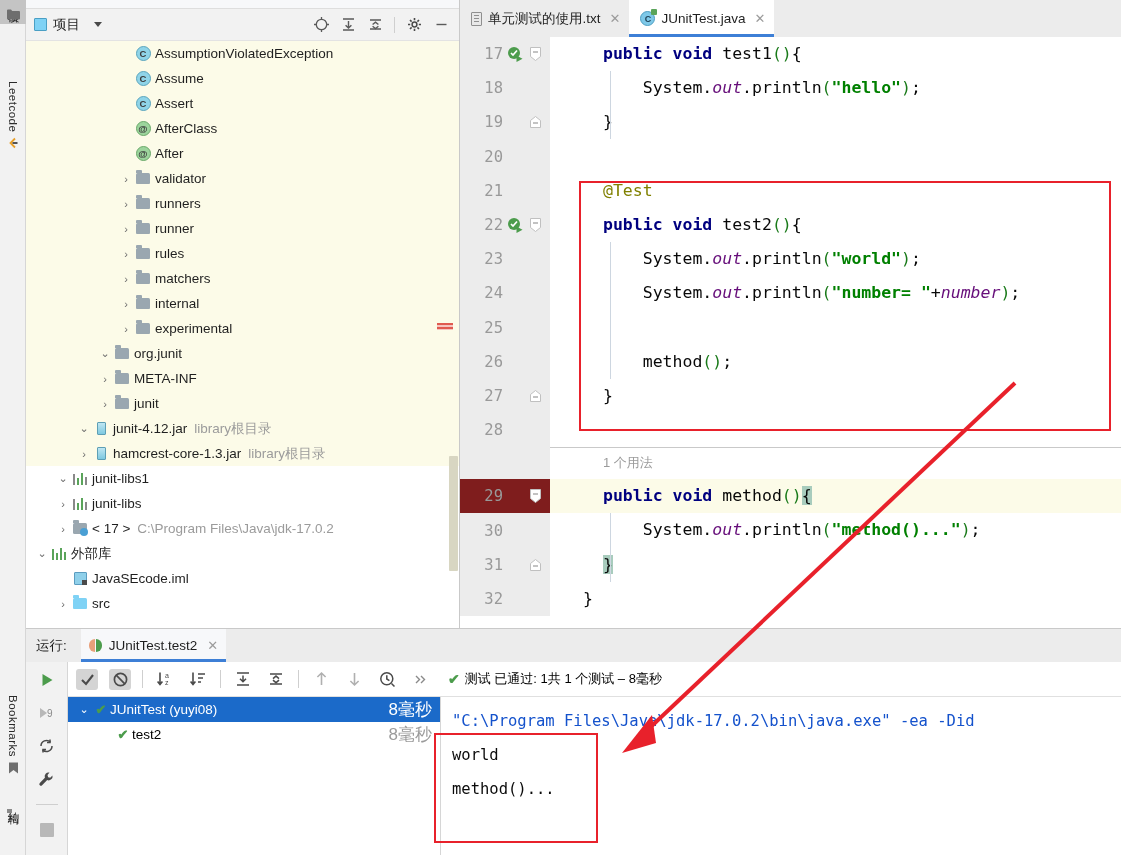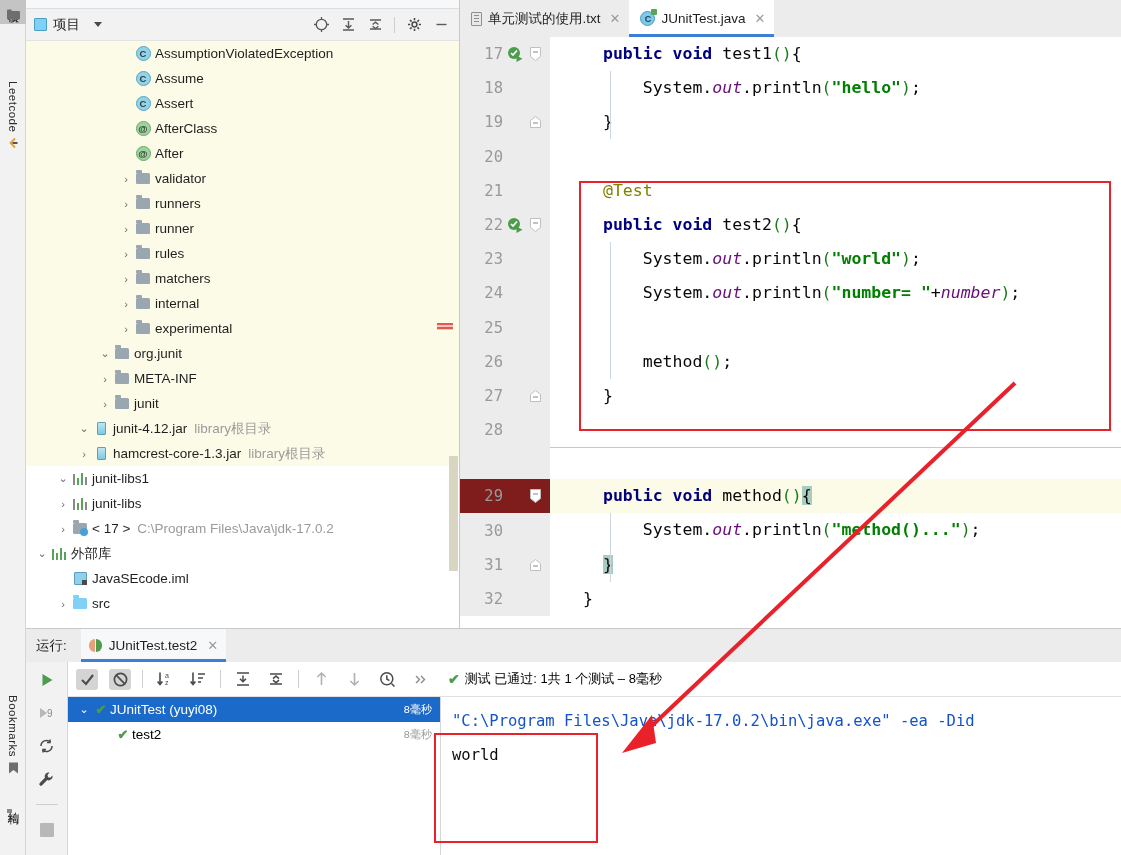"1 个用法" div.usage-hint { html: none -> <div>1 个用法</div> }
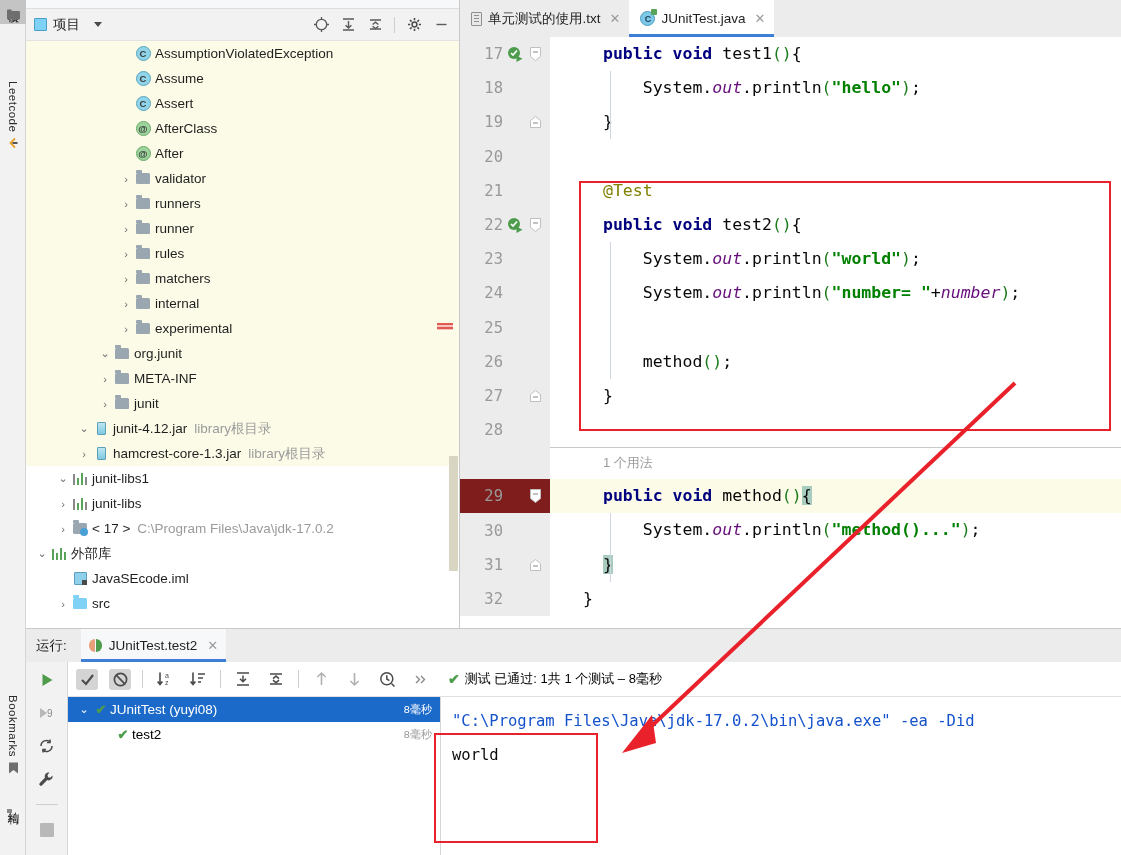"8毫秒" .tt-row .dur { font-family: Liberation Mono, monospace -> none; font-size: 11px -> 17px }
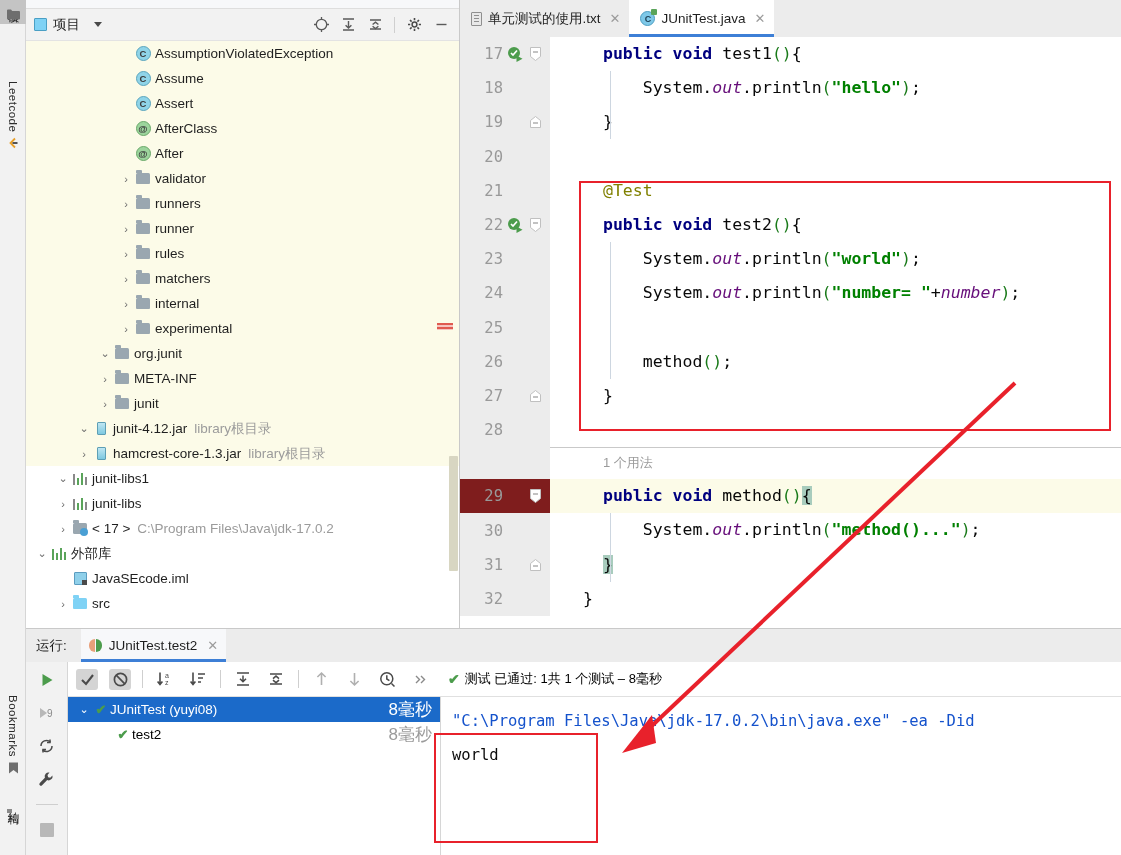"method()..." div.cons-line { html: none -> <div>method()...</div> }
